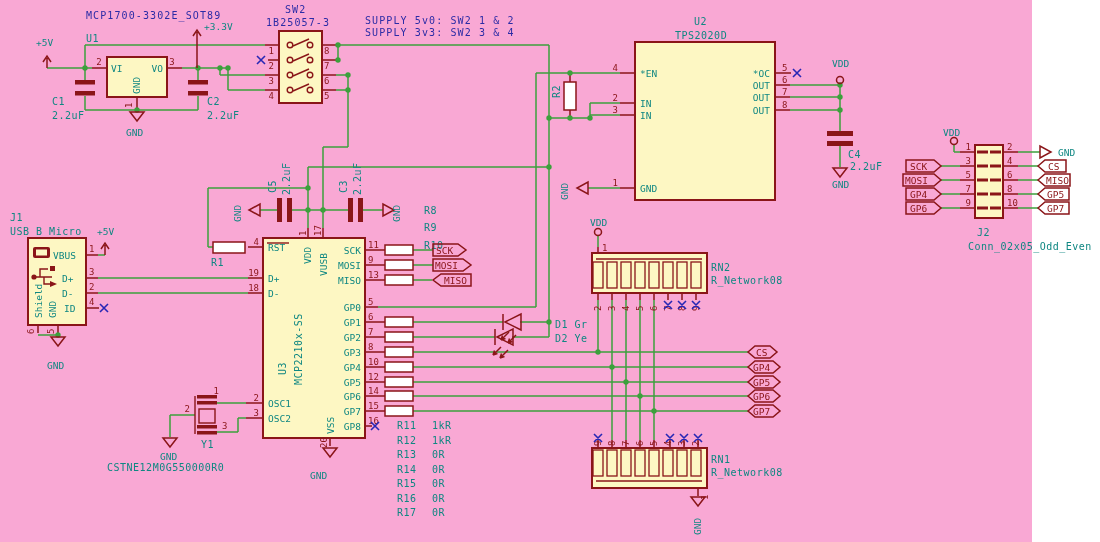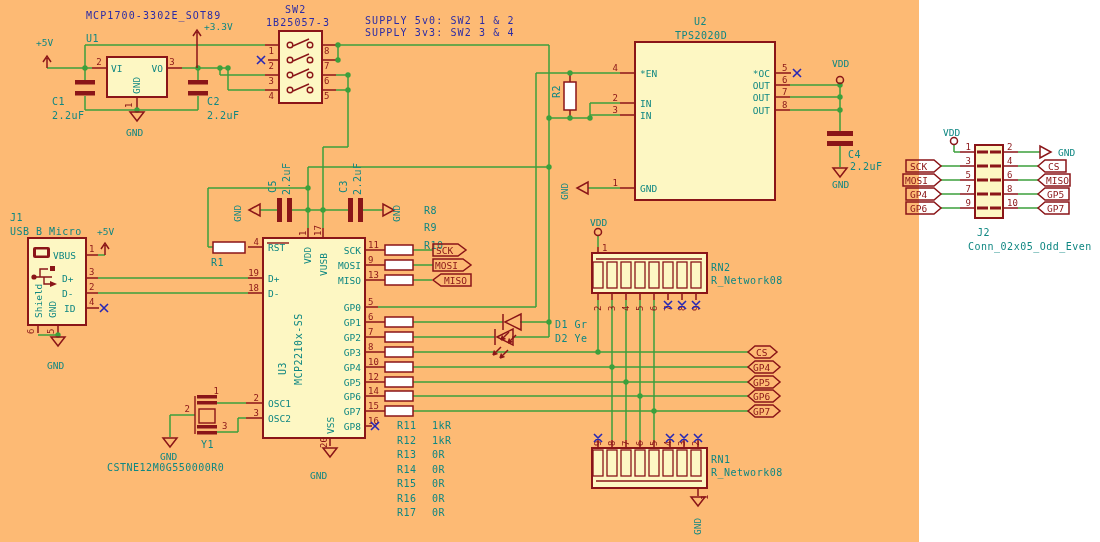"MCP1700-3302E_SOT89" .stage { background: #fdba74 -> #f9a8d4; width: 919px -> 1032px }
